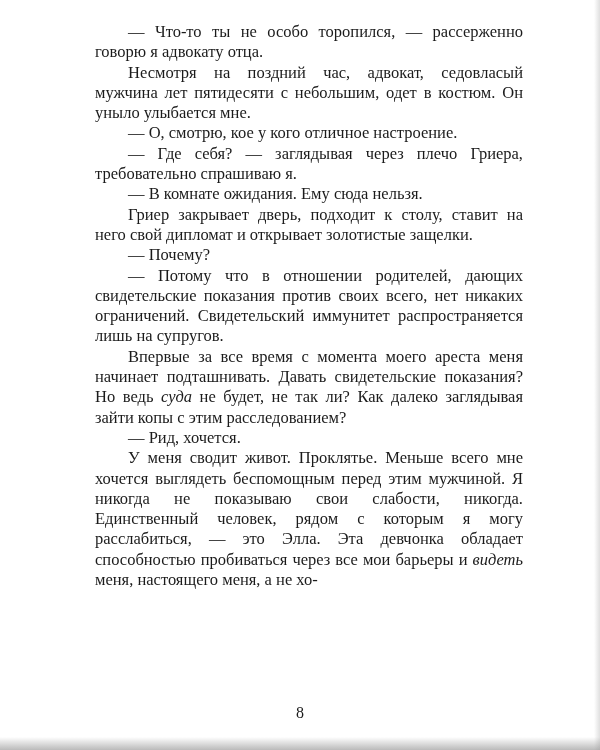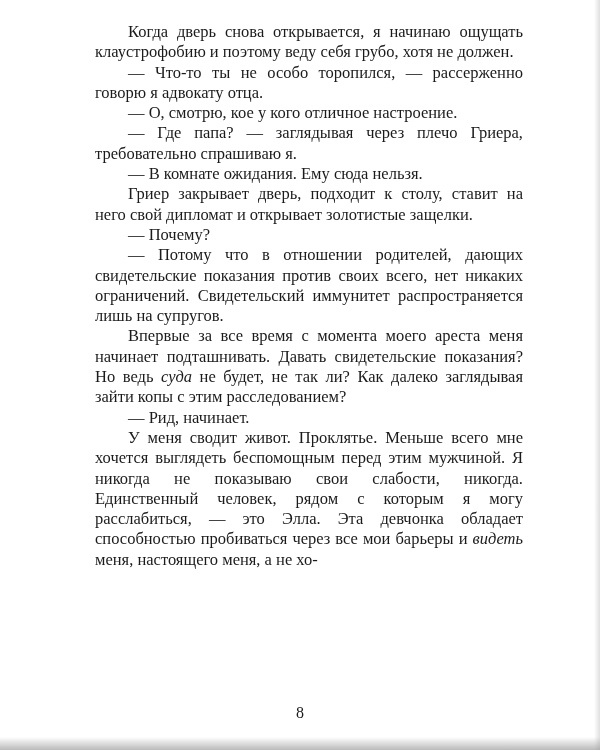"Когда дверь снова открывается, я" p.para { html: <p><span>Когда дверь снова открывается, я начинаю ощущать клаустрофобию и поэтому веду себя грубо, хотя не должен.</span></p> -> none }
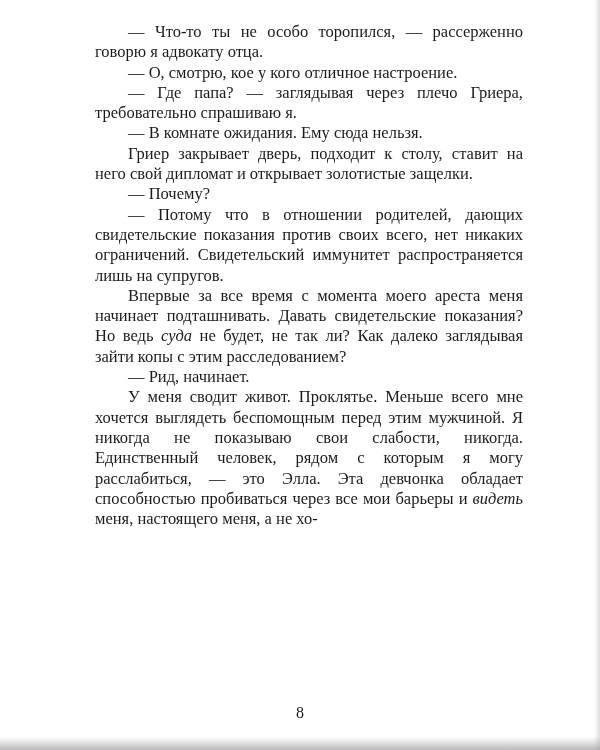"Несмотря на поздний час, адвокат," p.para { html: none -> <p><span>Несмотря на поздний час, адвокат, седовласый мужчина лет пятидесяти с небольшим, одет в костюм. Он уныло улыбается мне.</span></p> }
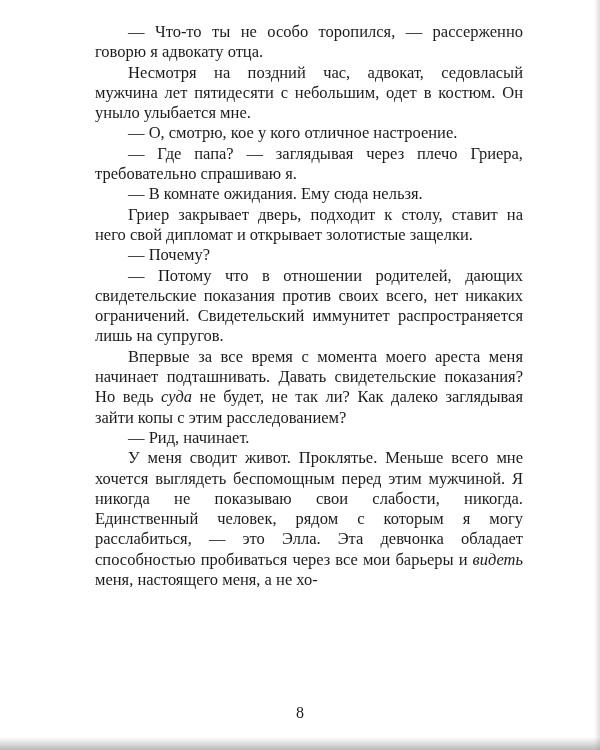"— Где папа? — заглядывая" span { text: папа -> себя }
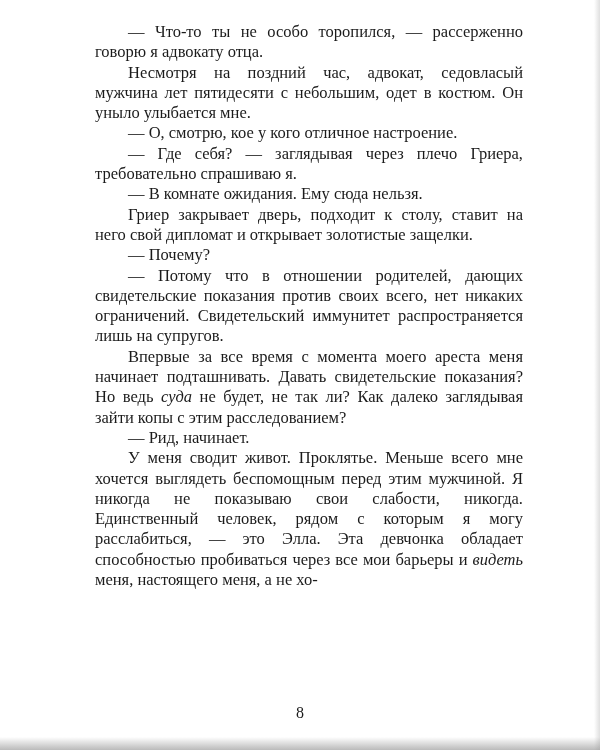"— Рид, начинает." span { text: начинает -> хочется }
